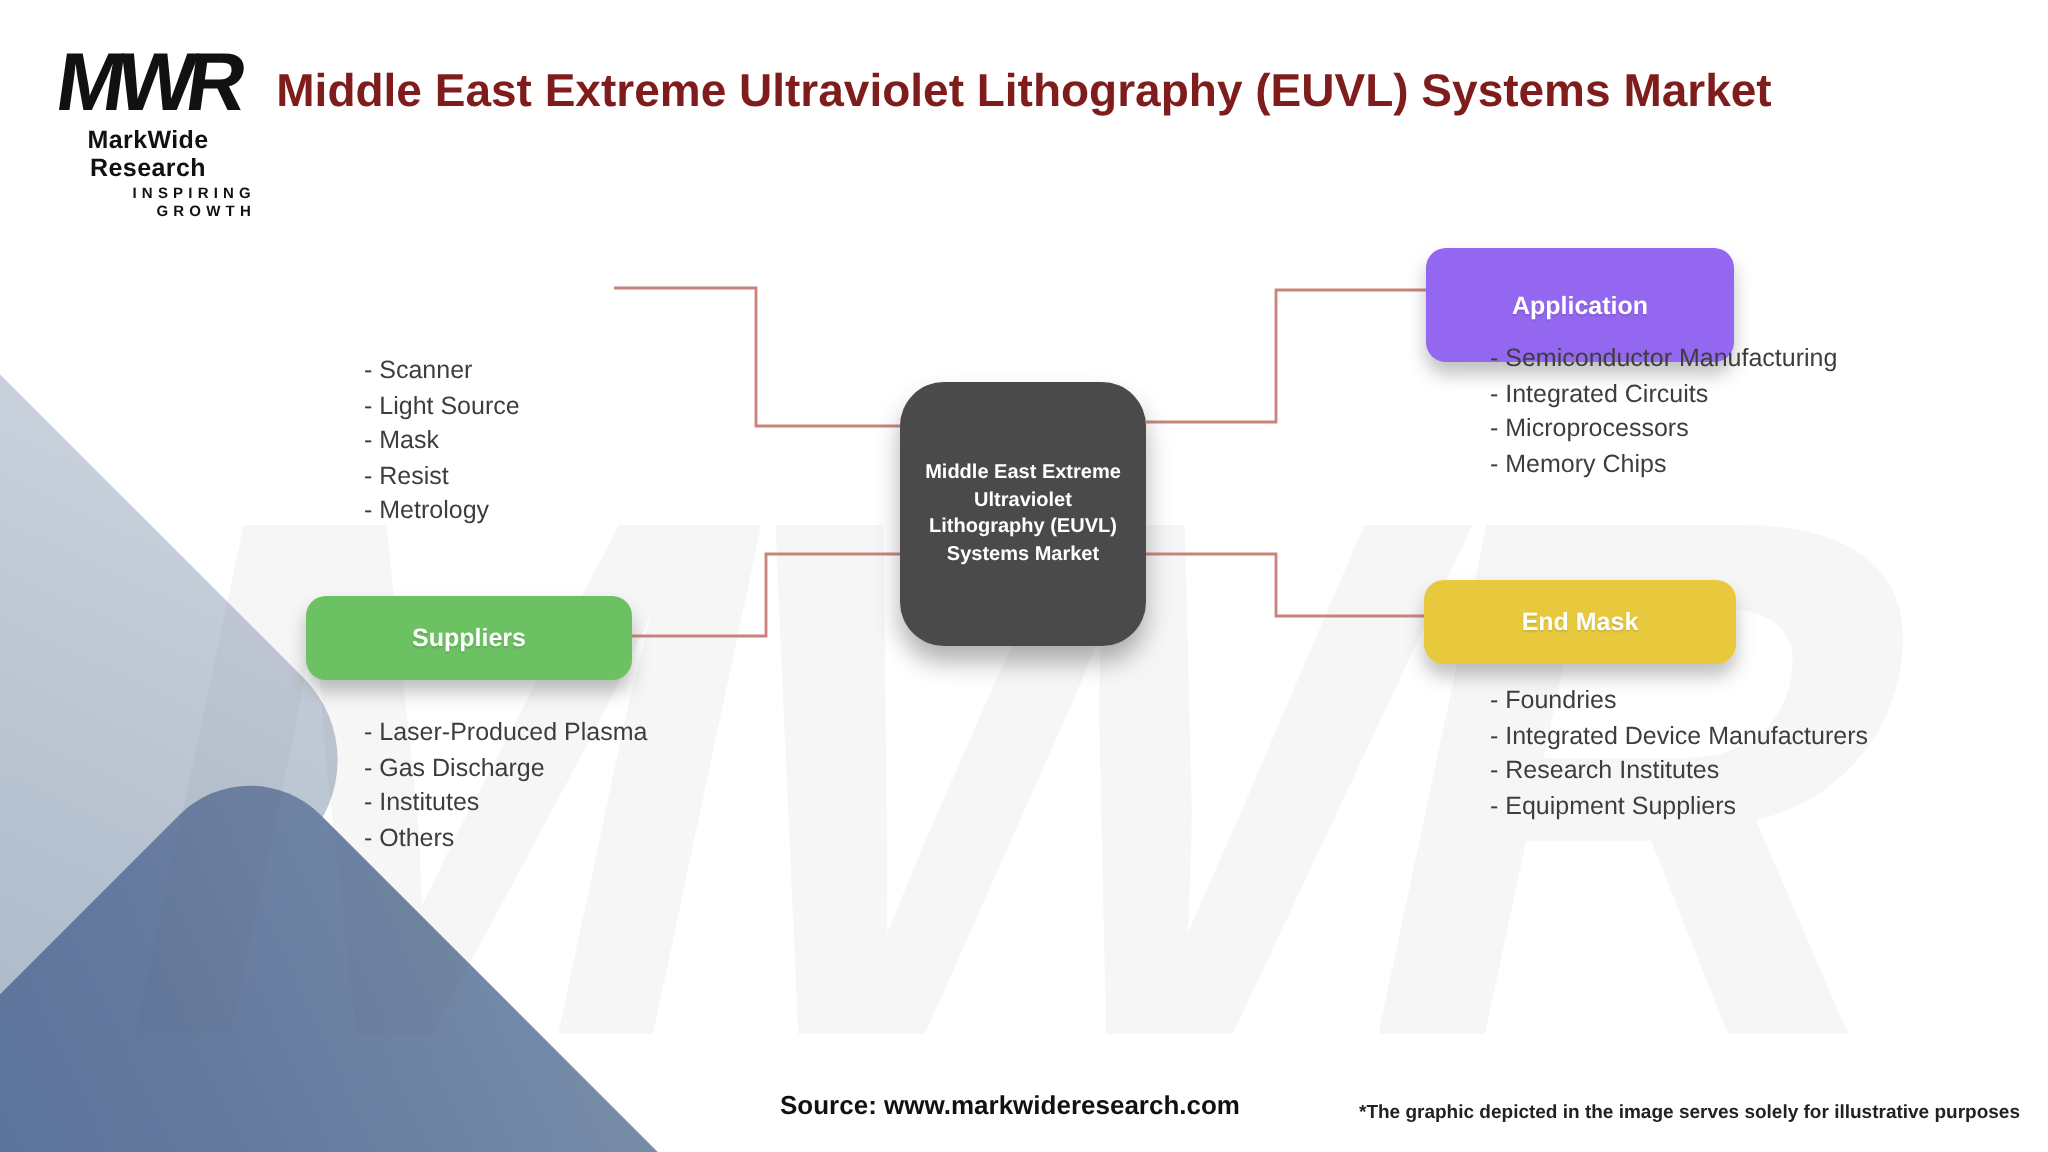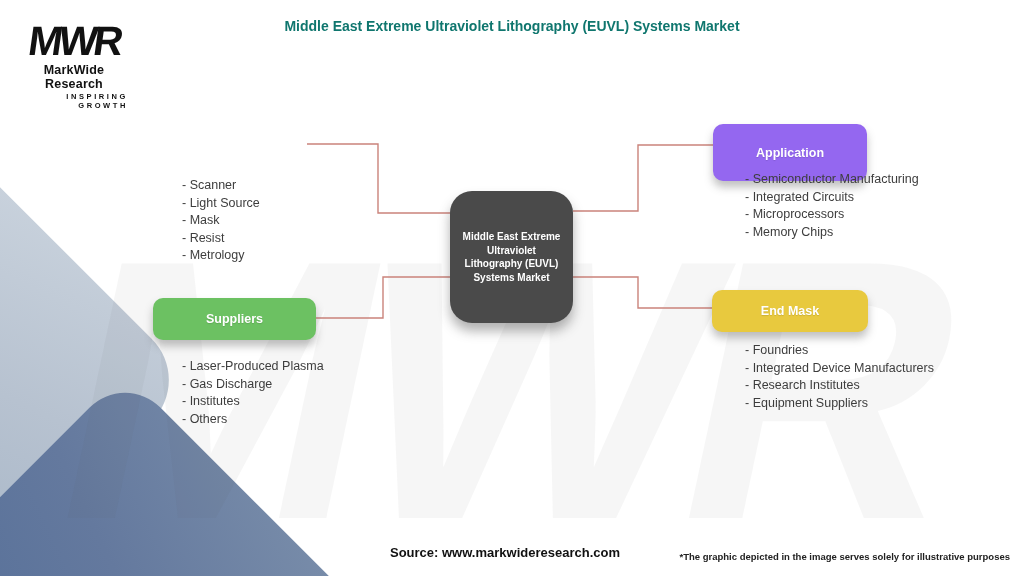"Middle East Extreme Ultraviolet" .page-title { color: #0f766e -> #7f1d1d; font-size: 14px -> 23px; top: 18px -> 32px }
